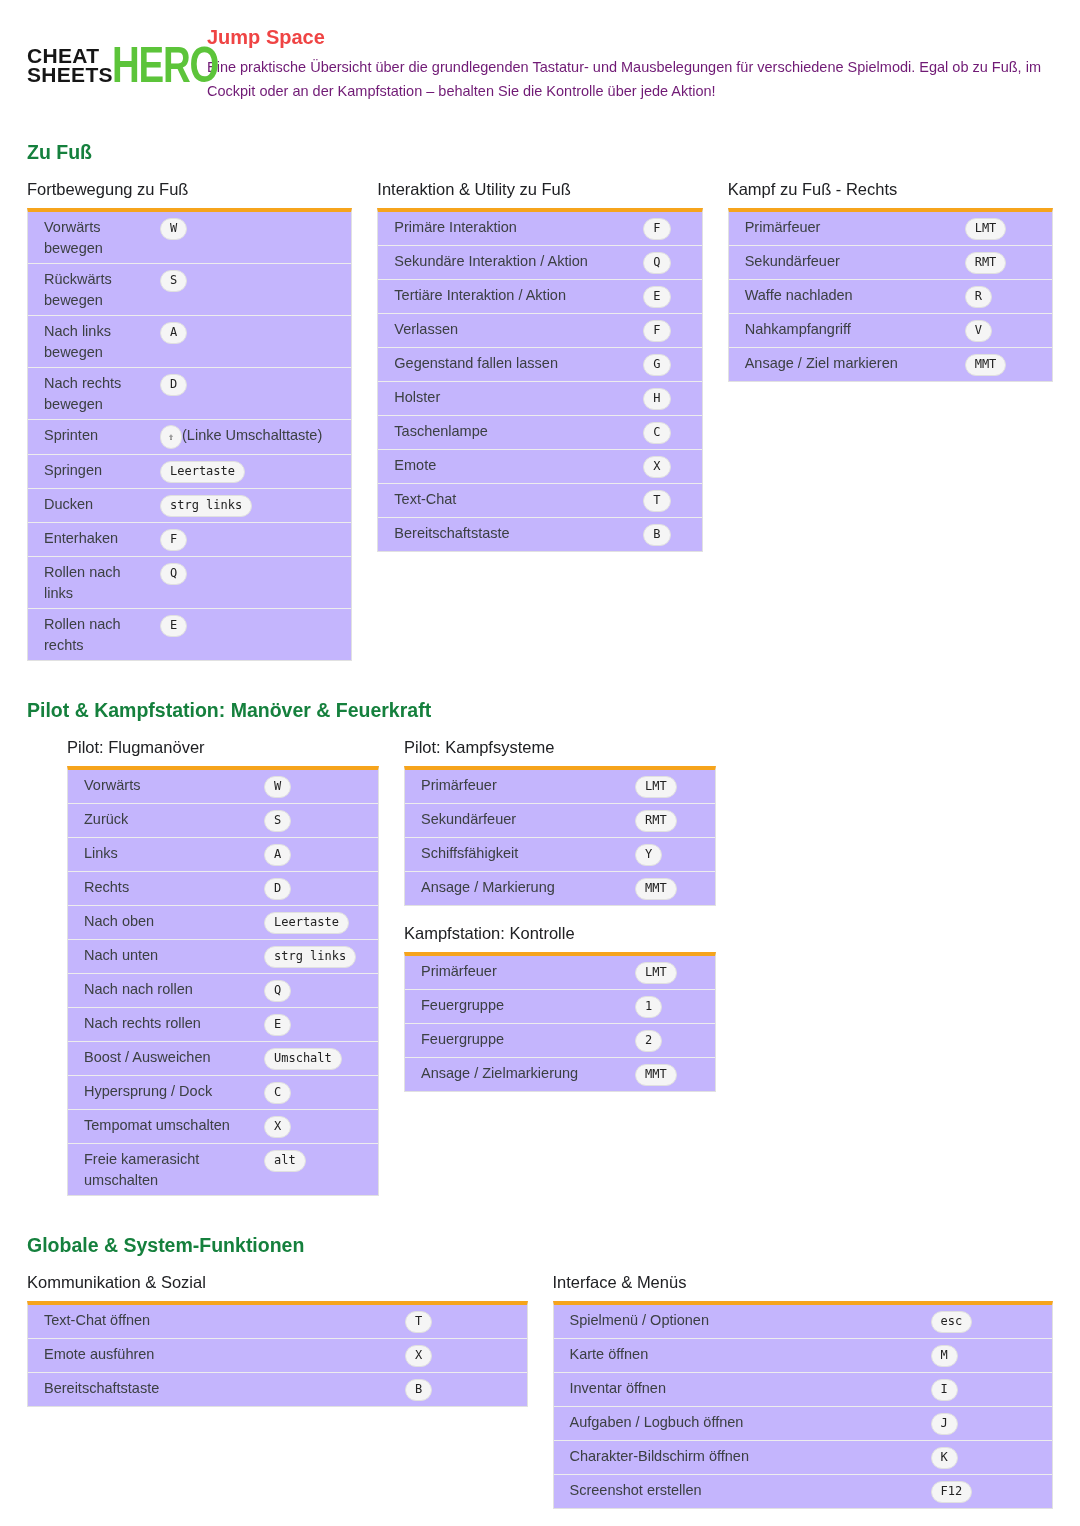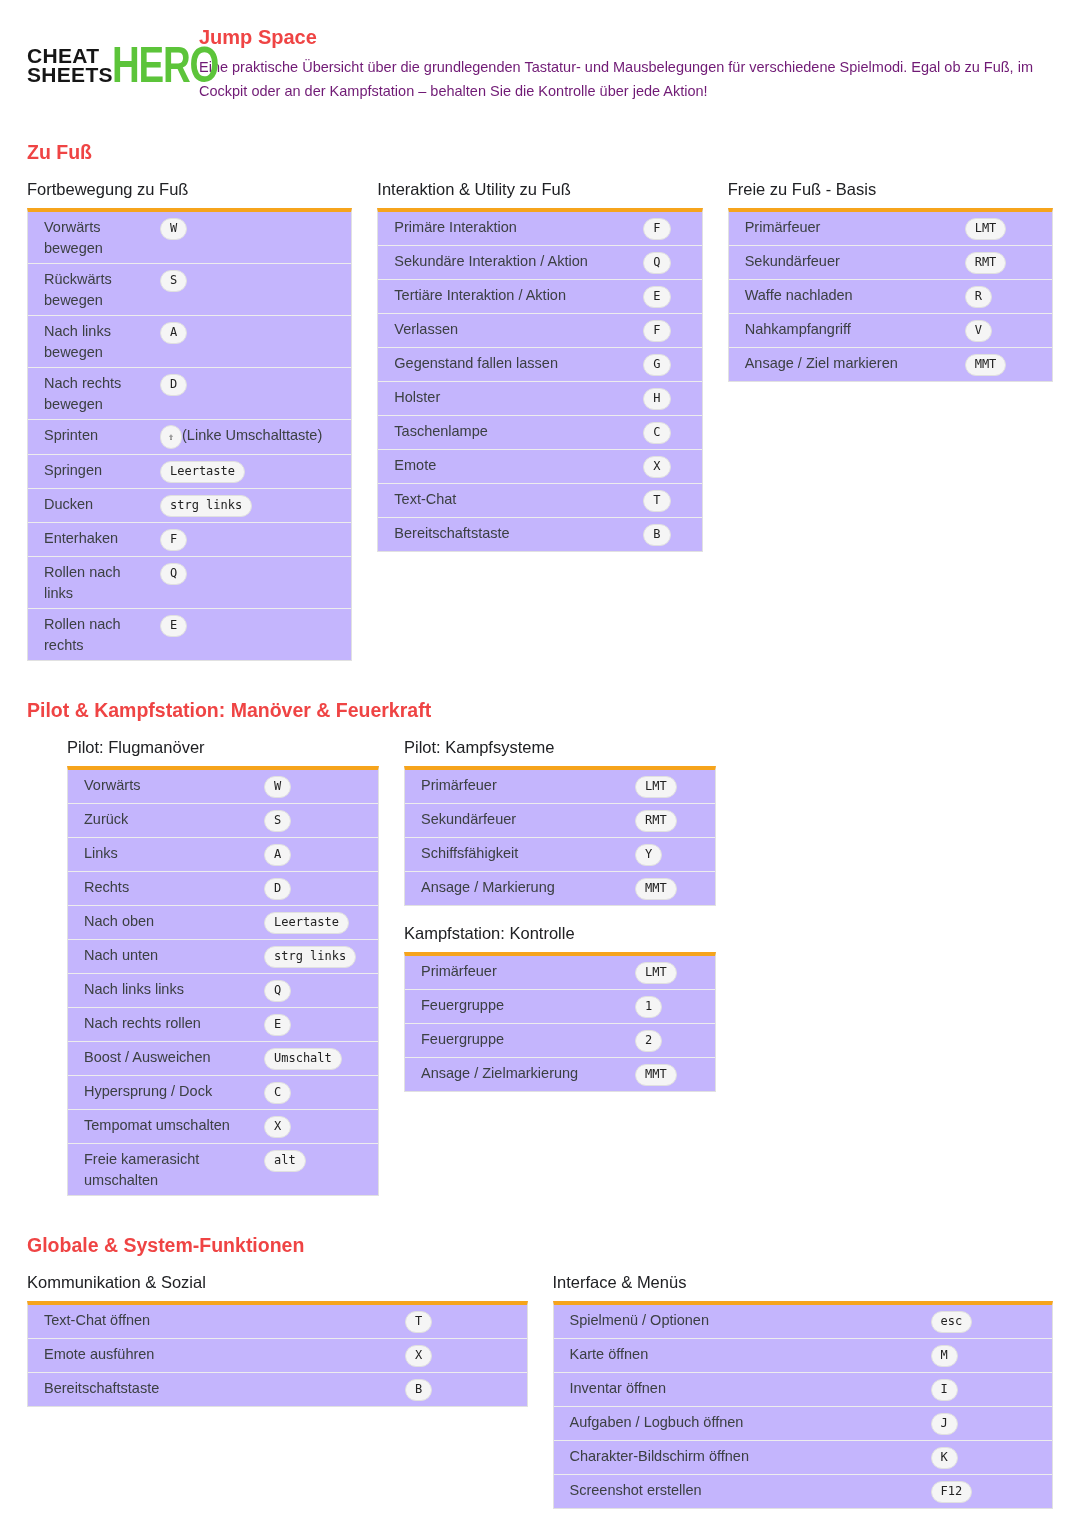"CHEAT" .header { gap: 20px -> 28px }
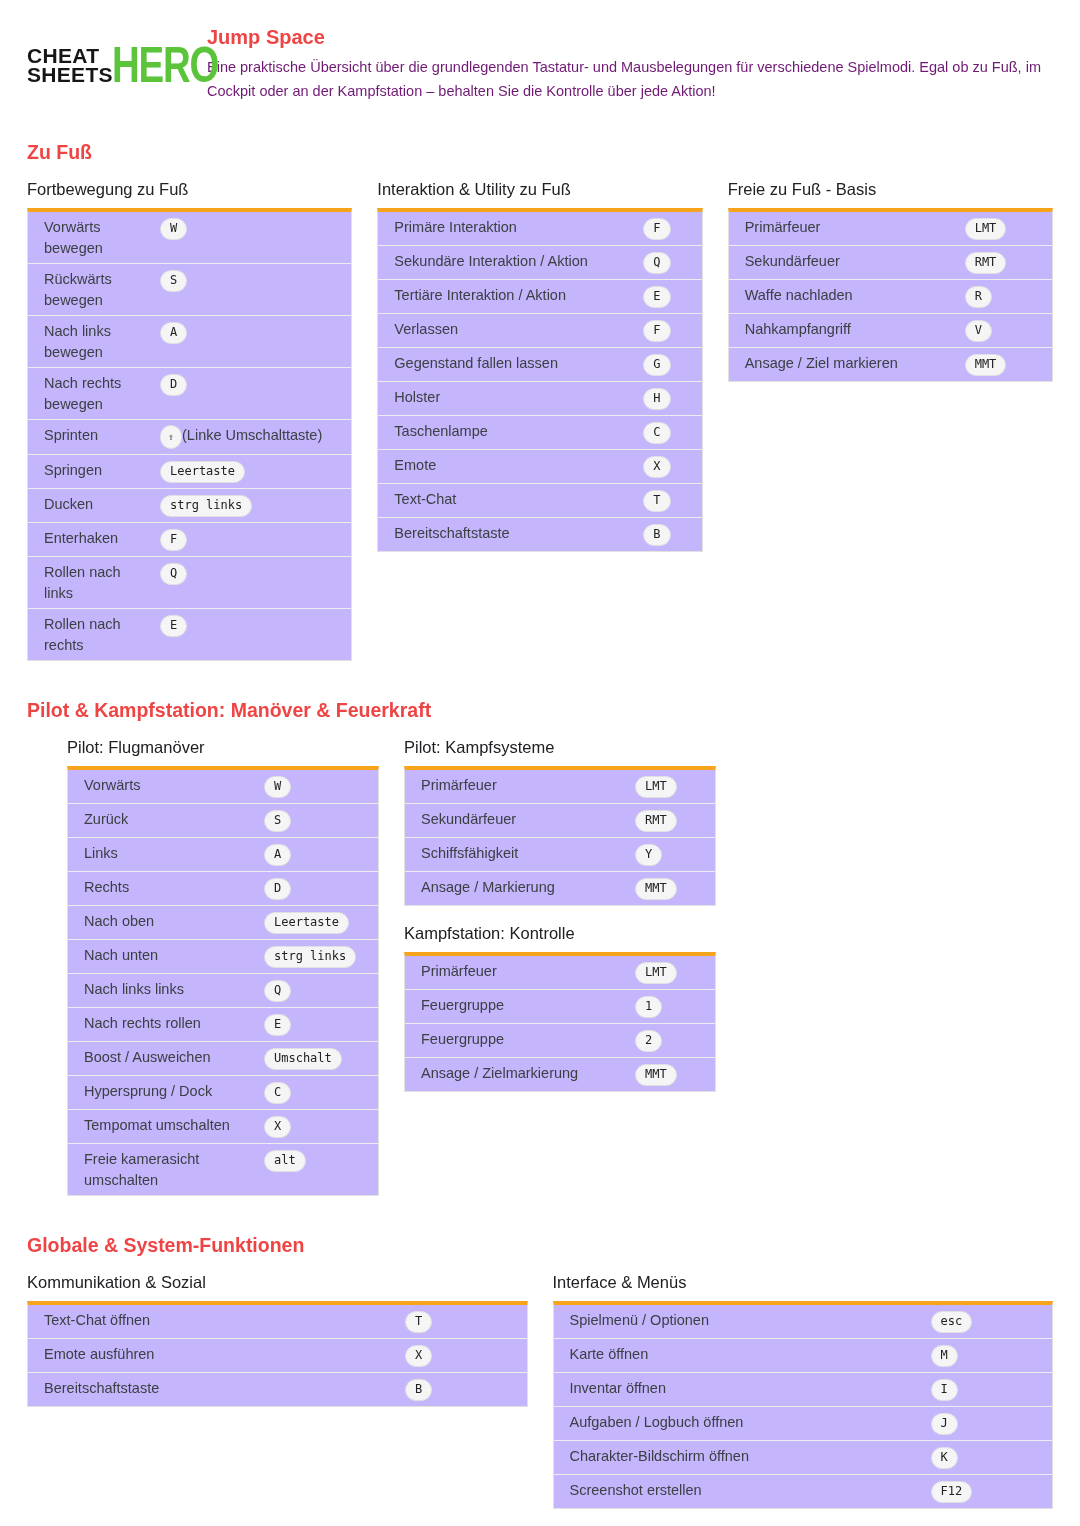"Zu Fuß" .section h2 { color: #ef4444 -> #15803d }
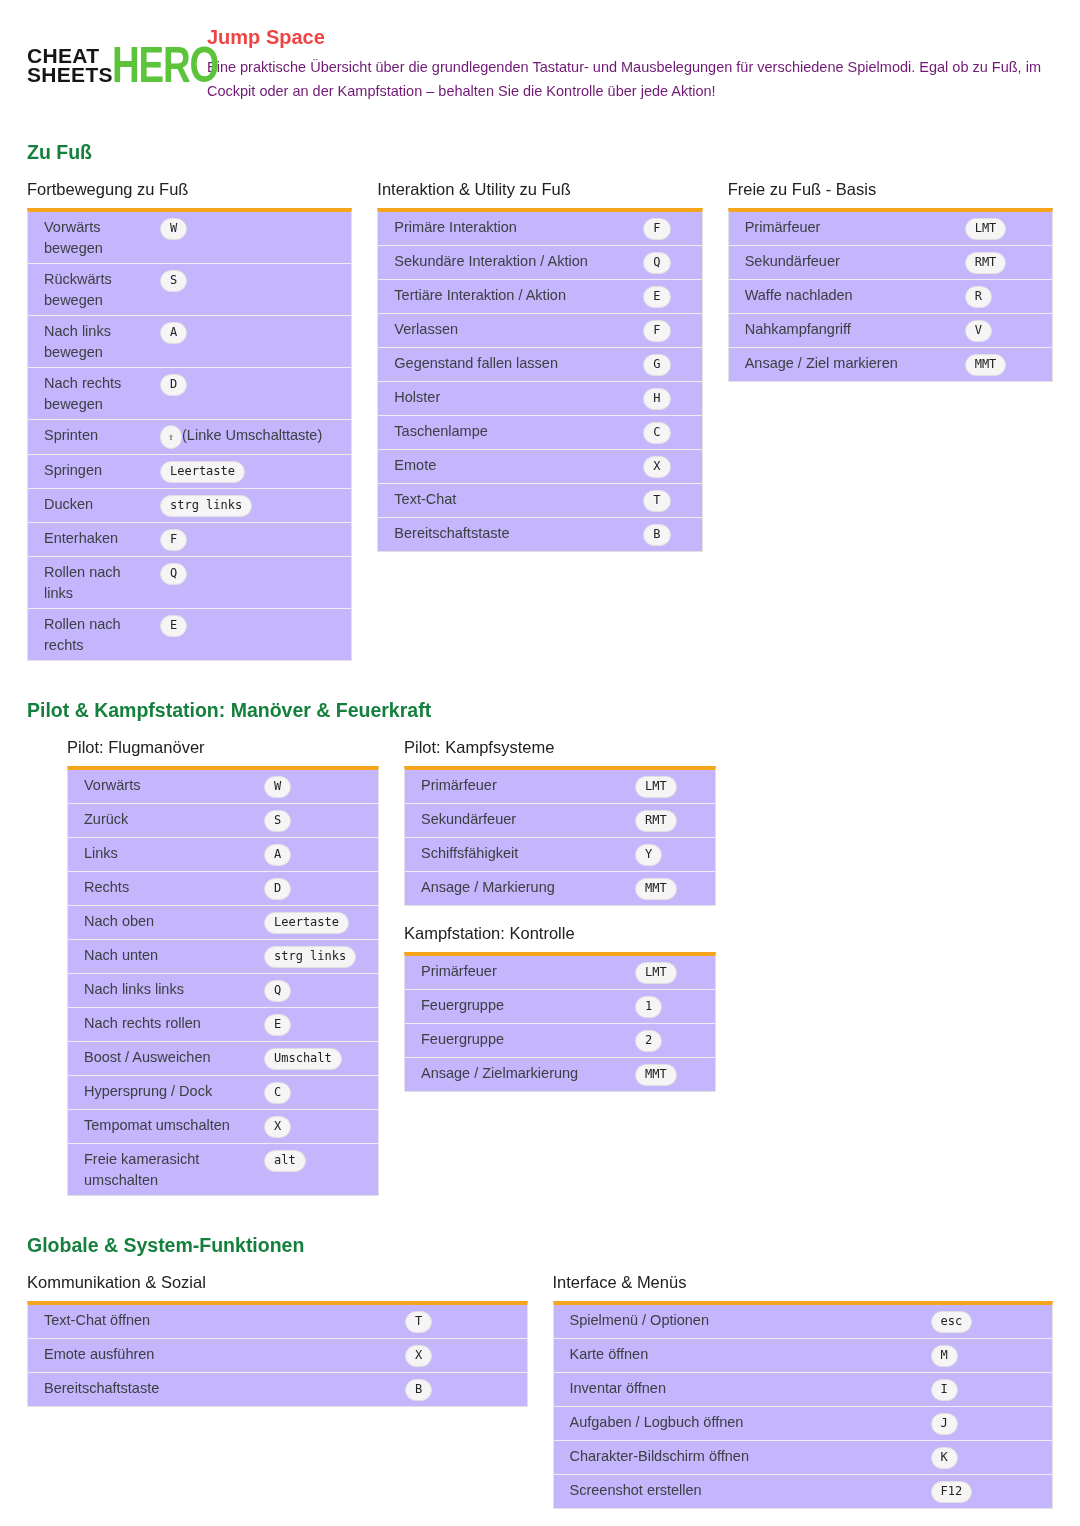"Freie zu Fuß - Basis" div.tbl-title { text: Freie zu Fuß - Basis -> Kampf zu Fuß - Rechts }
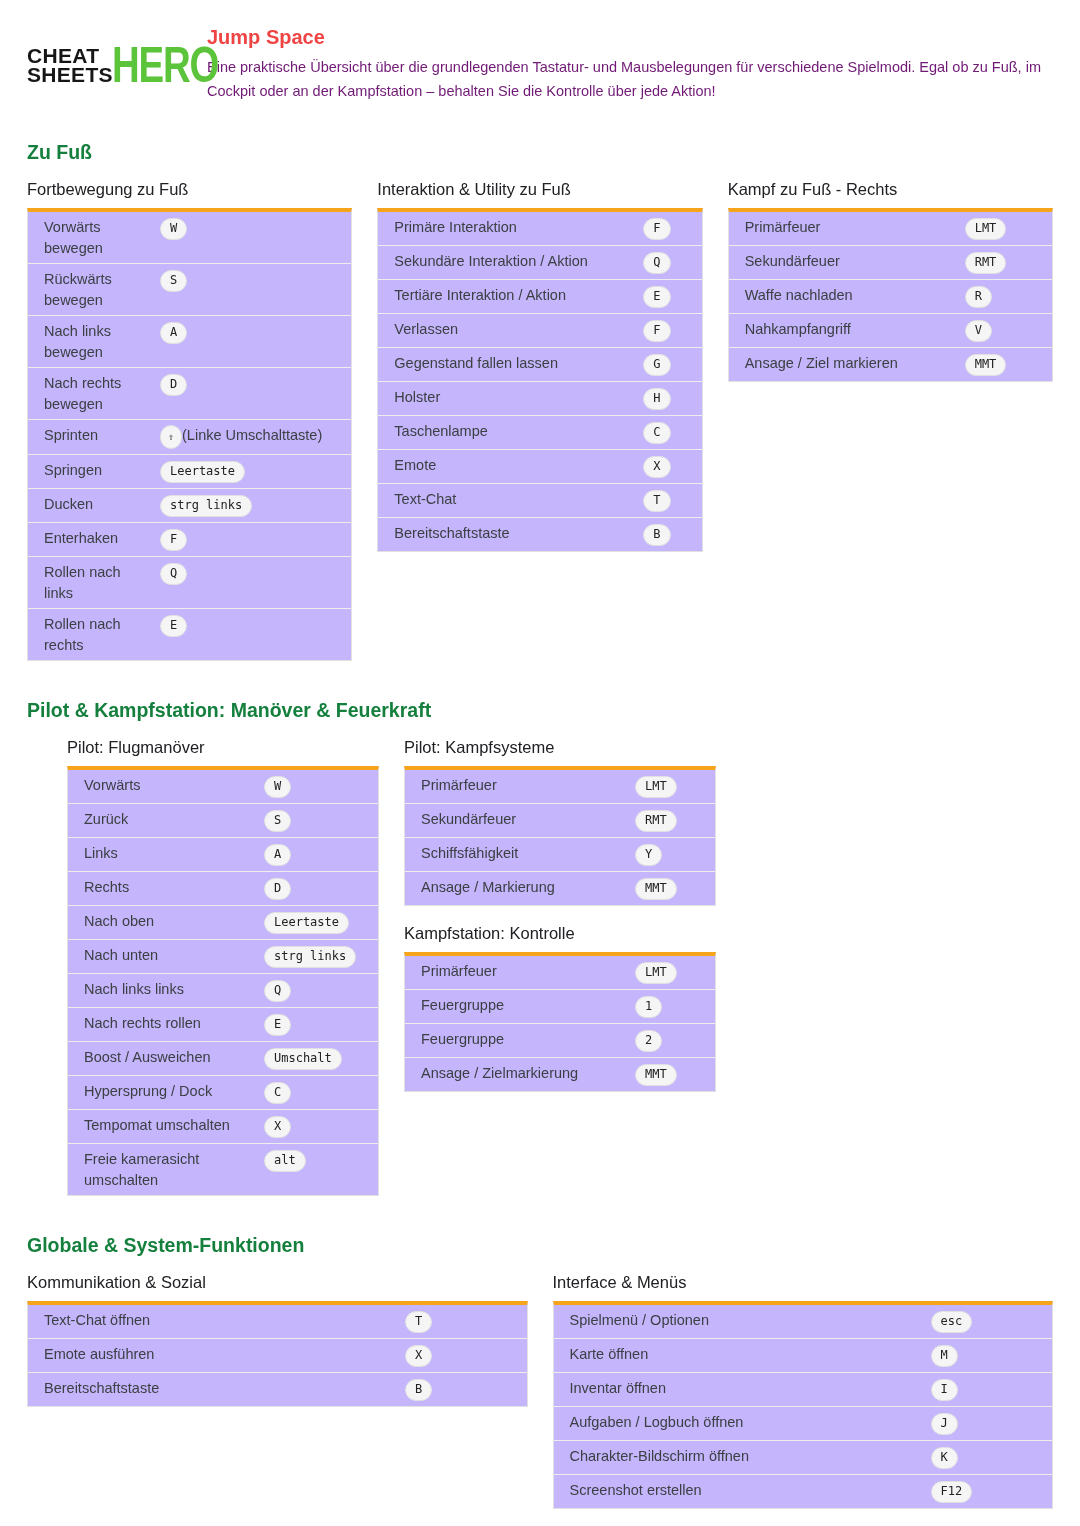"Nach links links" td.label { text: links links -> nach rollen }
